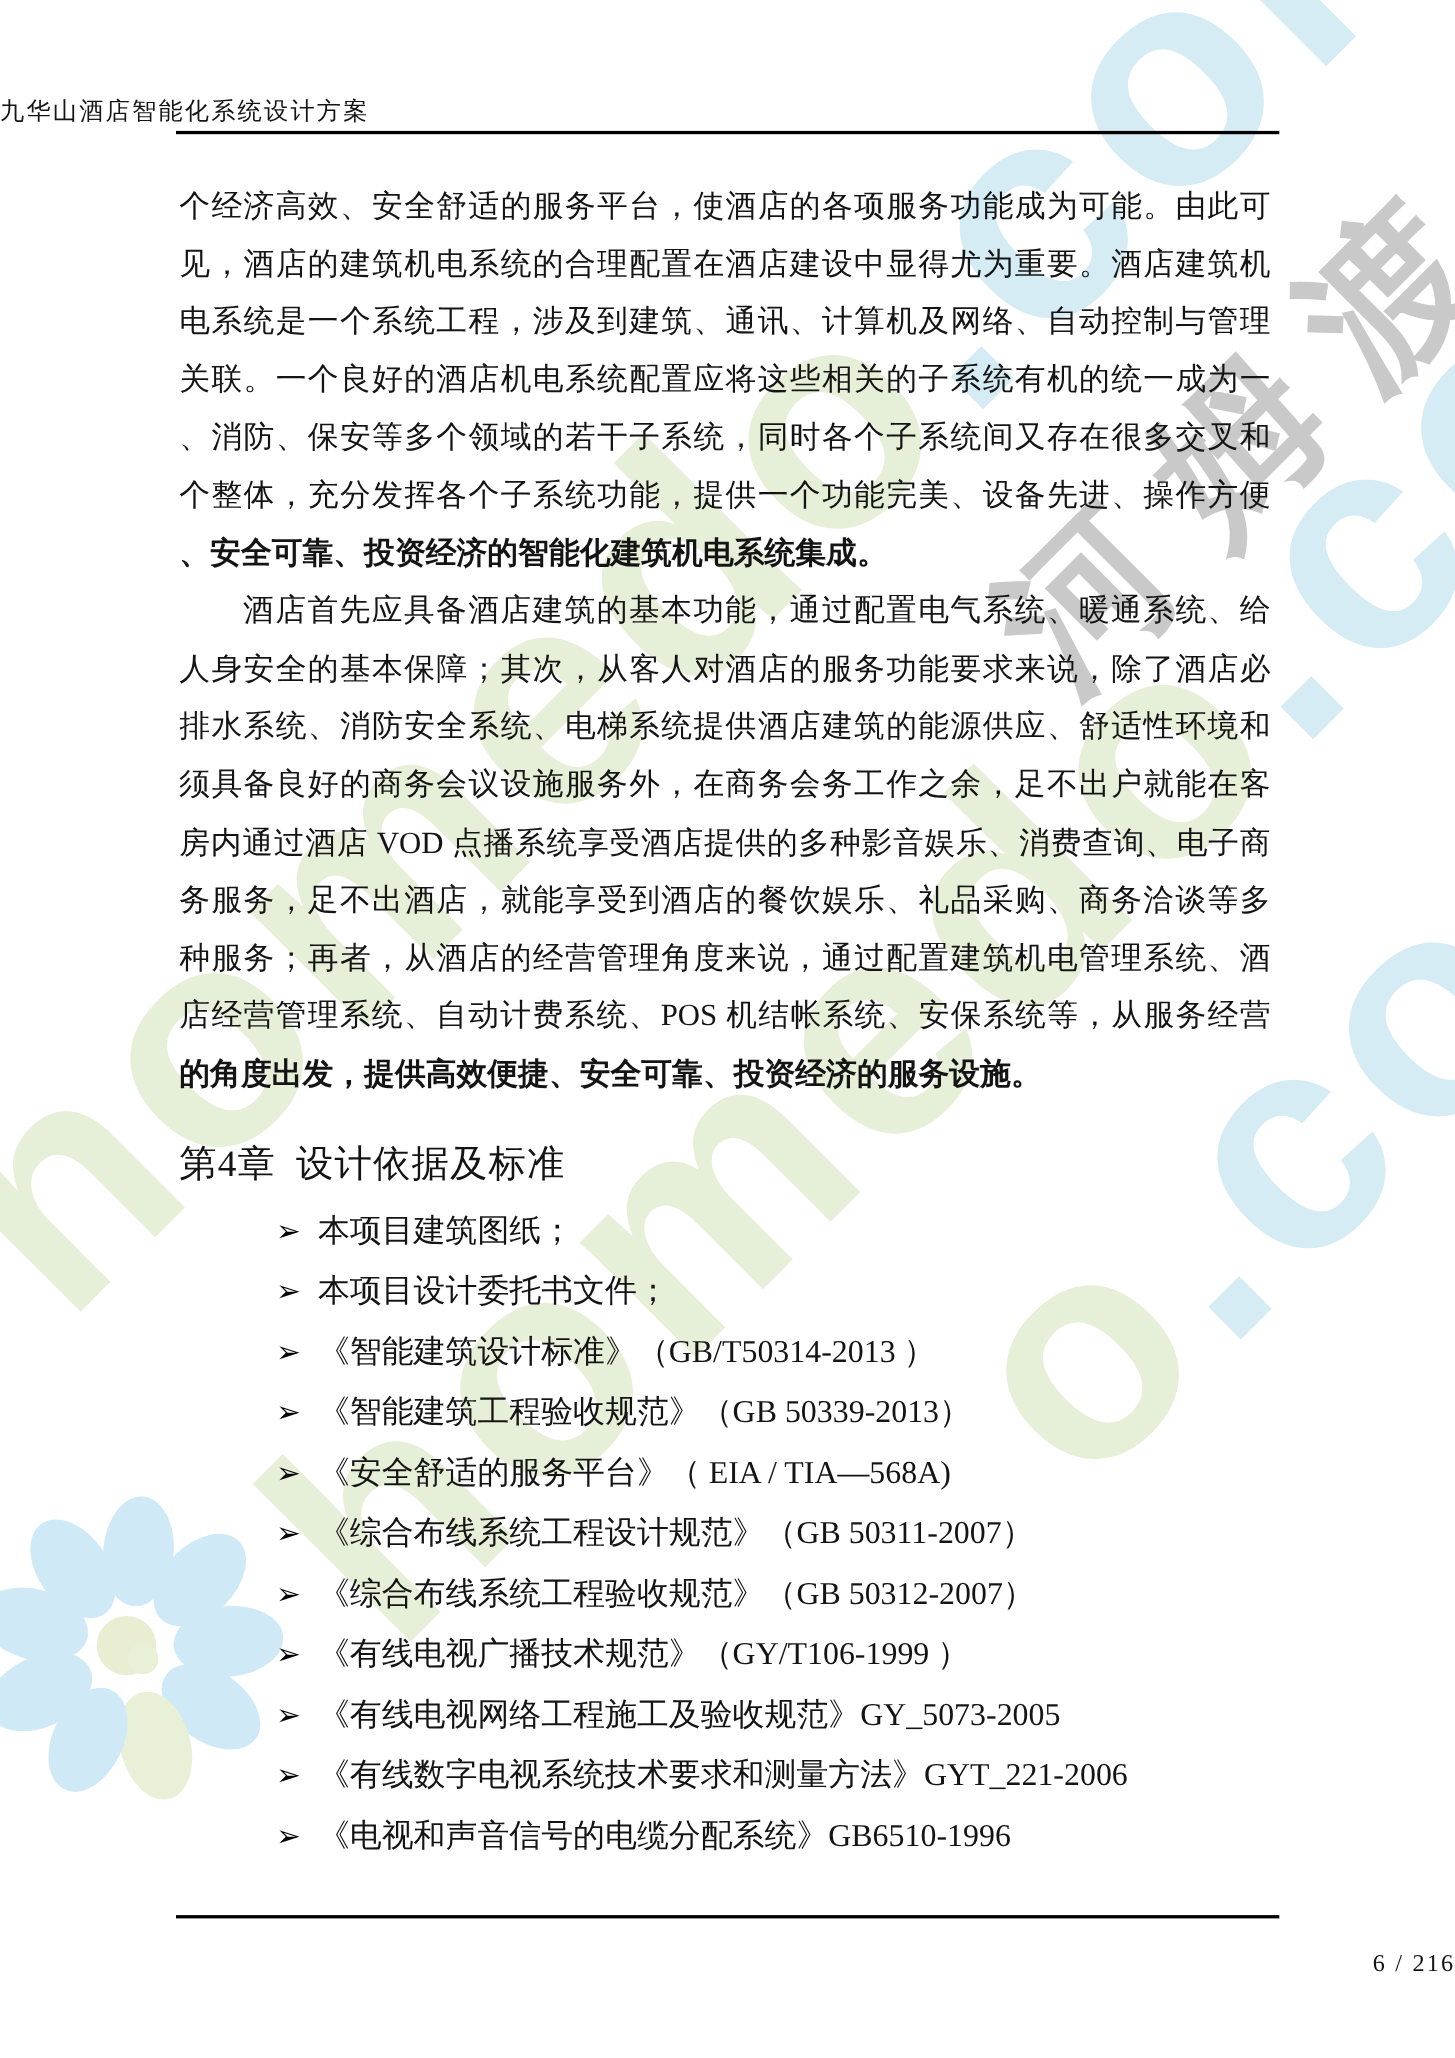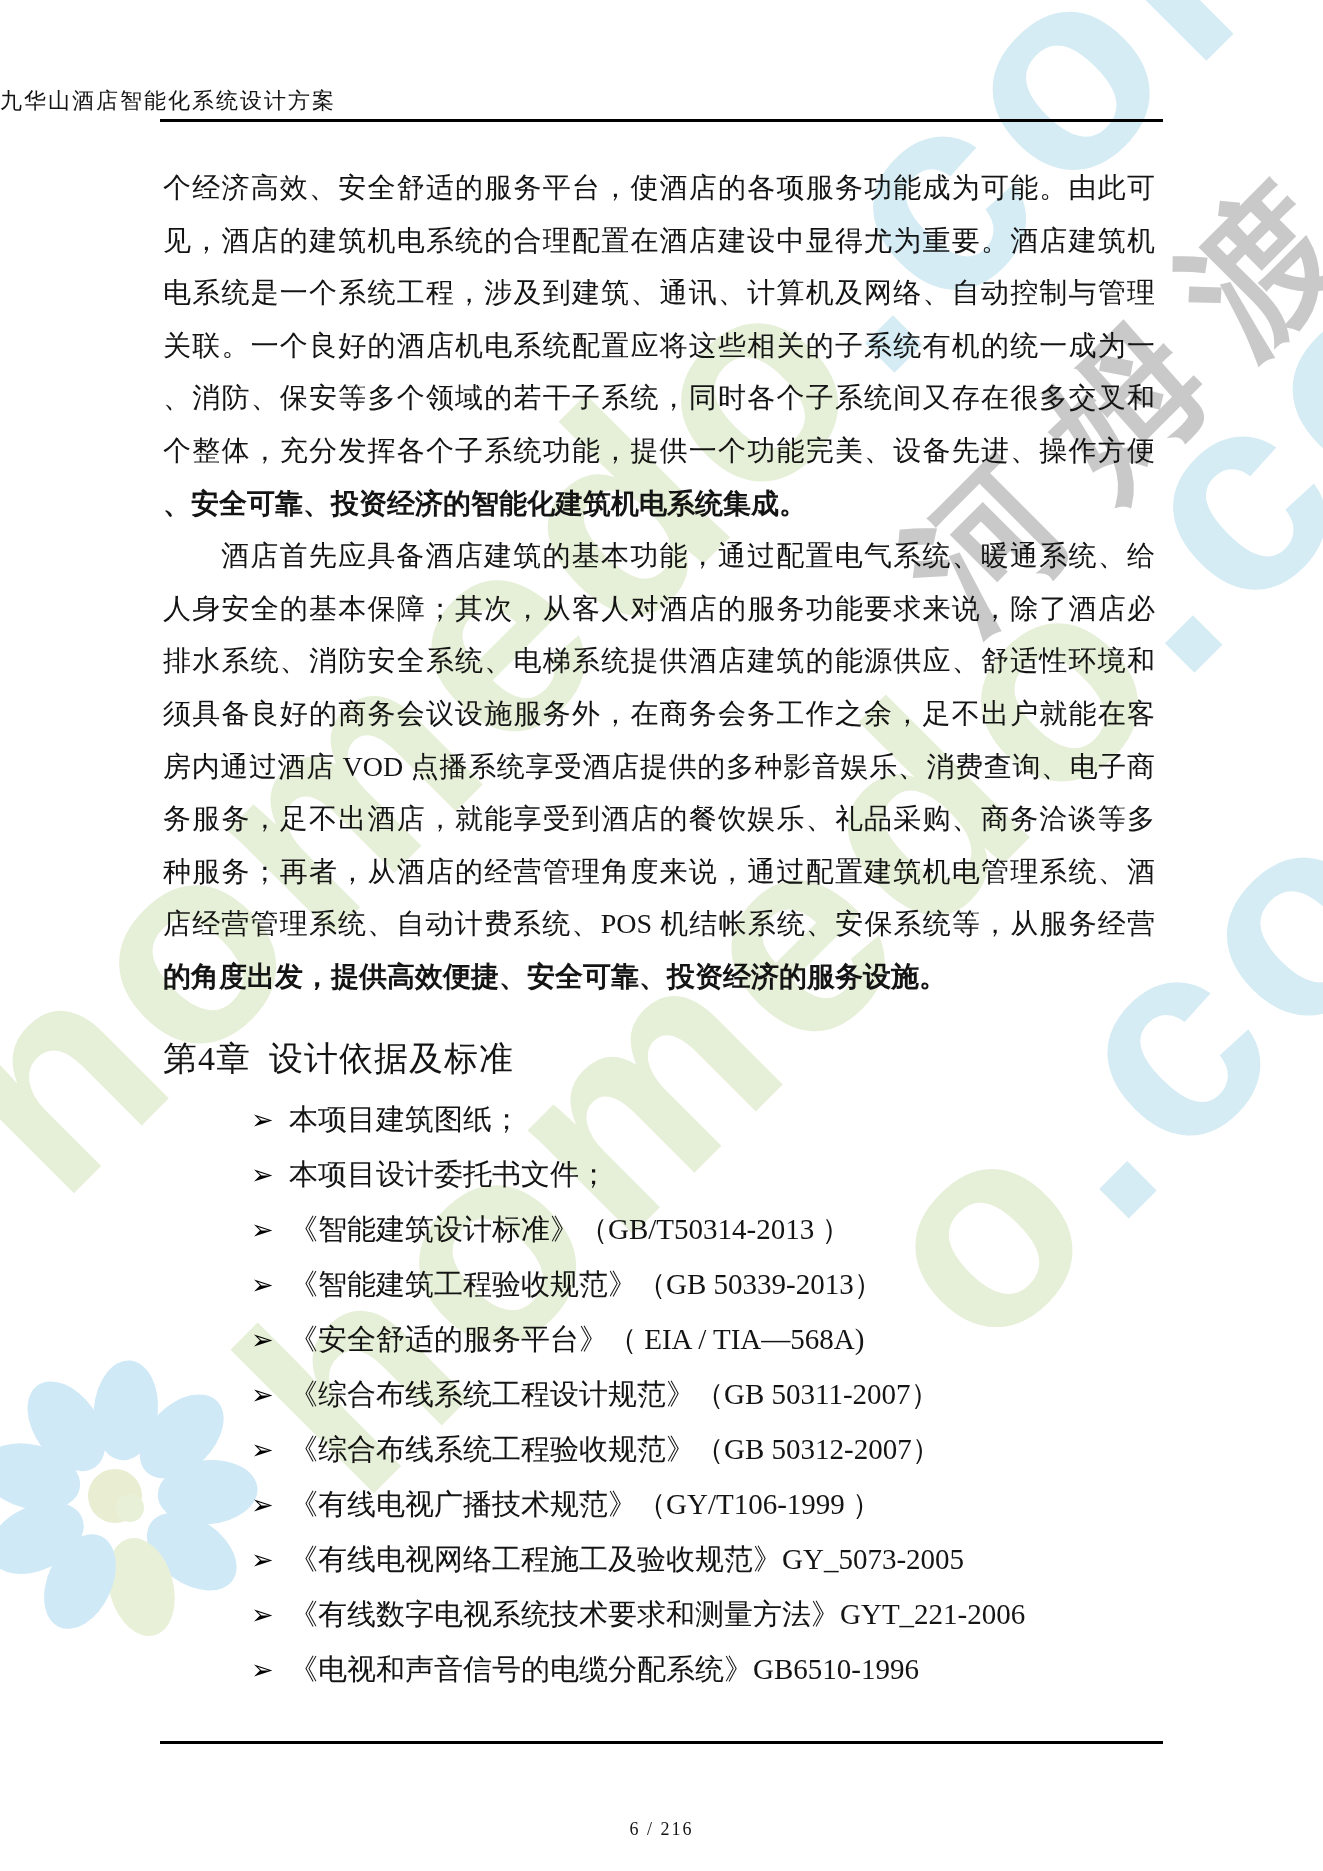"6 / 216" .page-number { font-size: 18px -> 22px; text-align: center -> right; top: 1812px -> 1768px }
